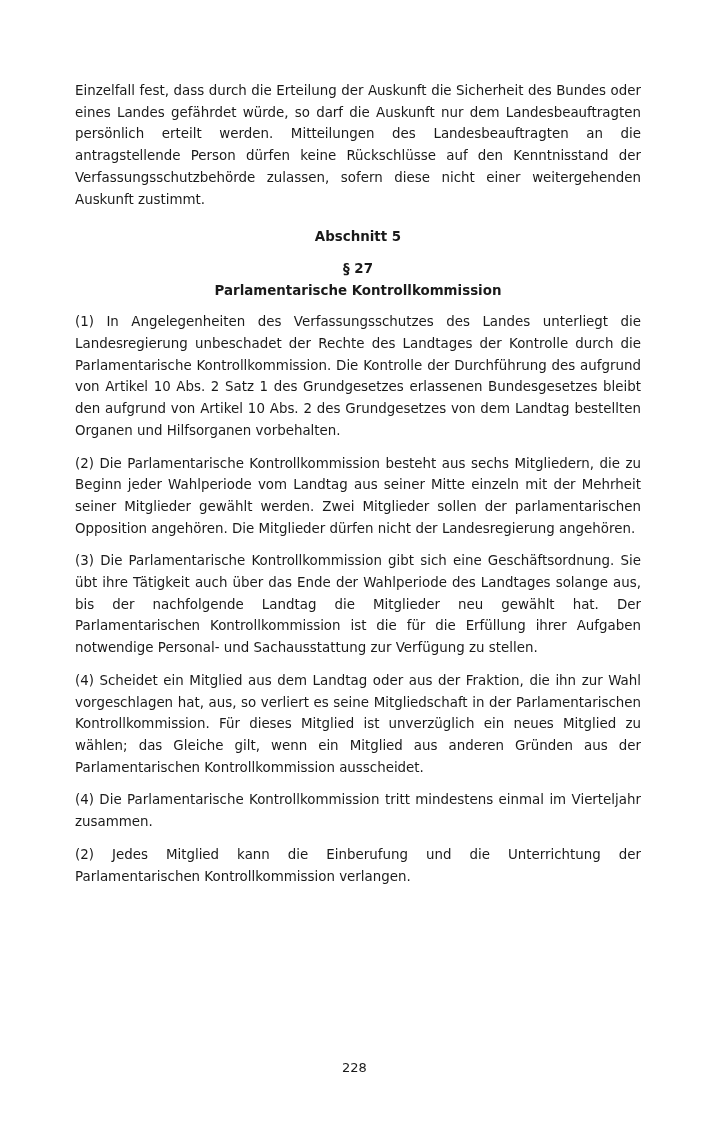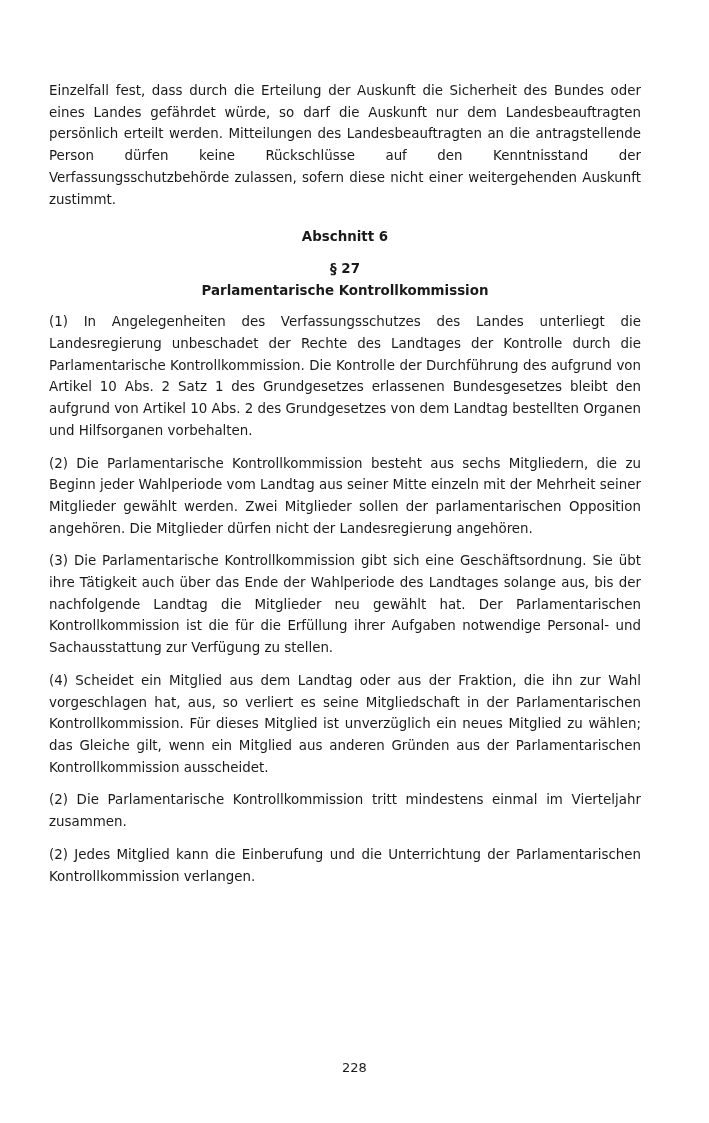"Einzelfall fest, dass durch die" .page { padding: 80px 68px 0 49px -> 80px 68px 0 75px }
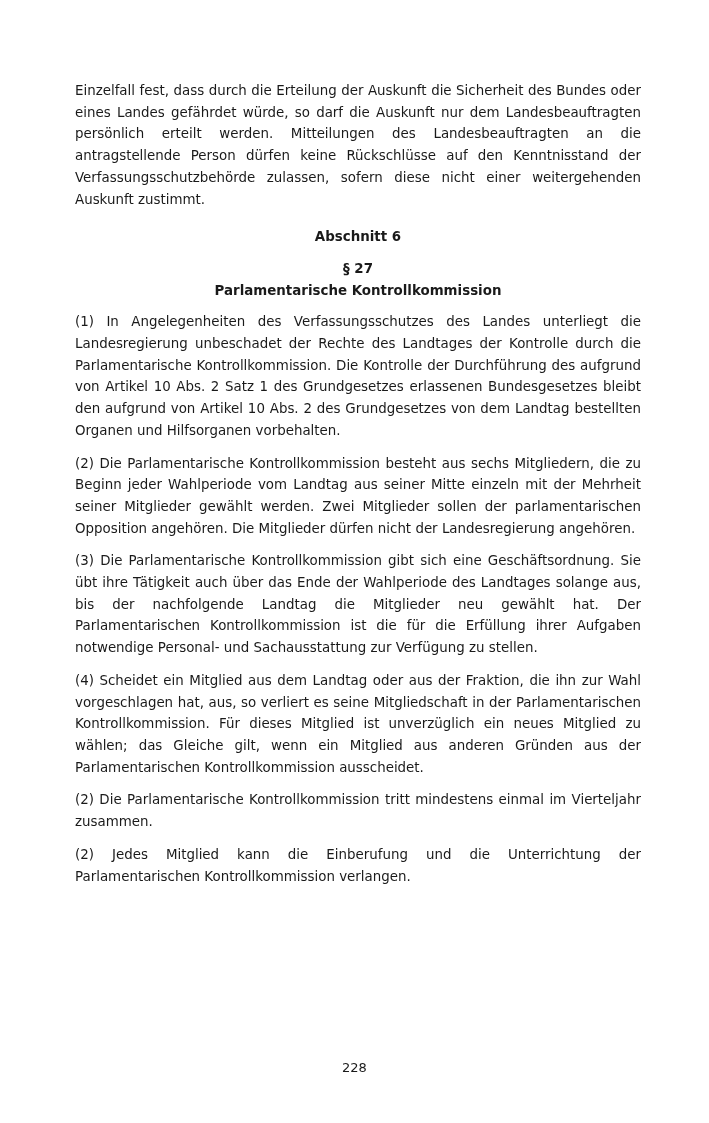"Abschnitt 6" p.heading-line { text: 6 -> 5 }
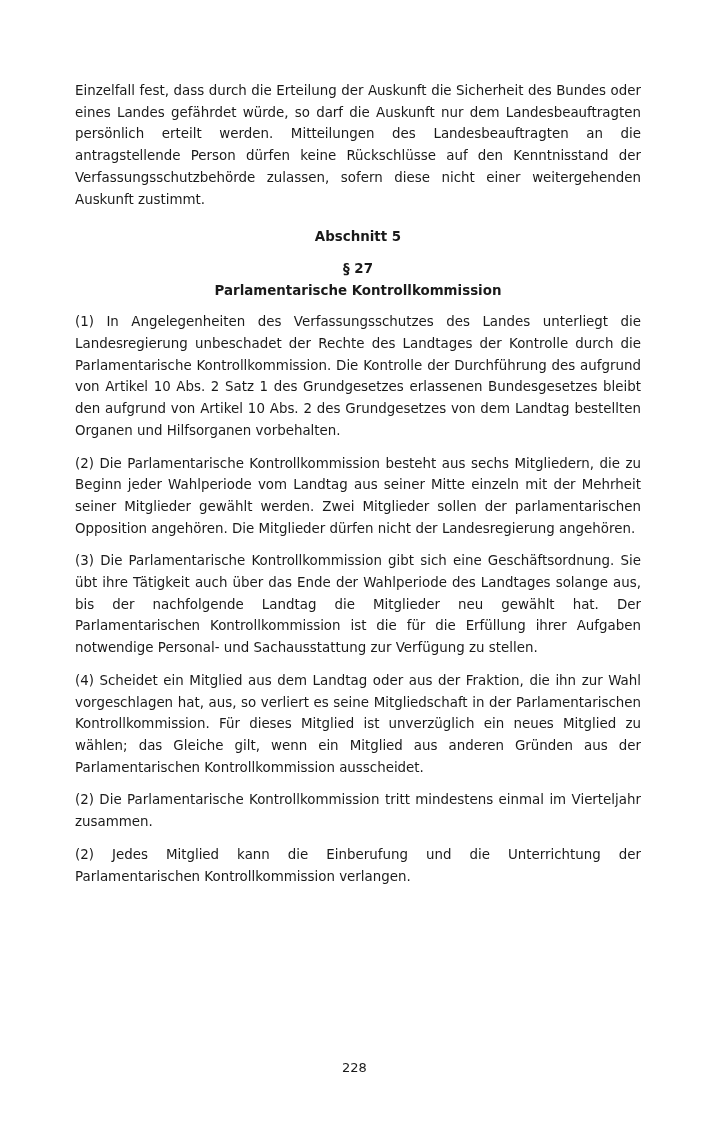"(2) Die Parlamentarische Kontrollkommission tritt" p.body-text { text: 2 -> 4 }
